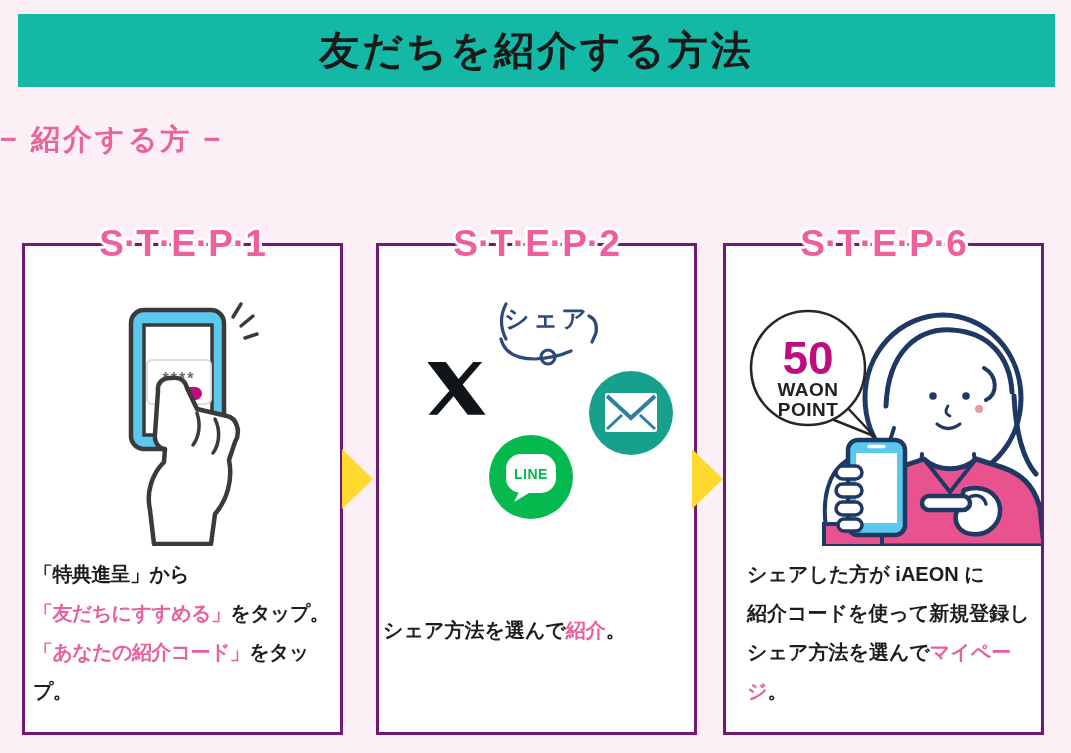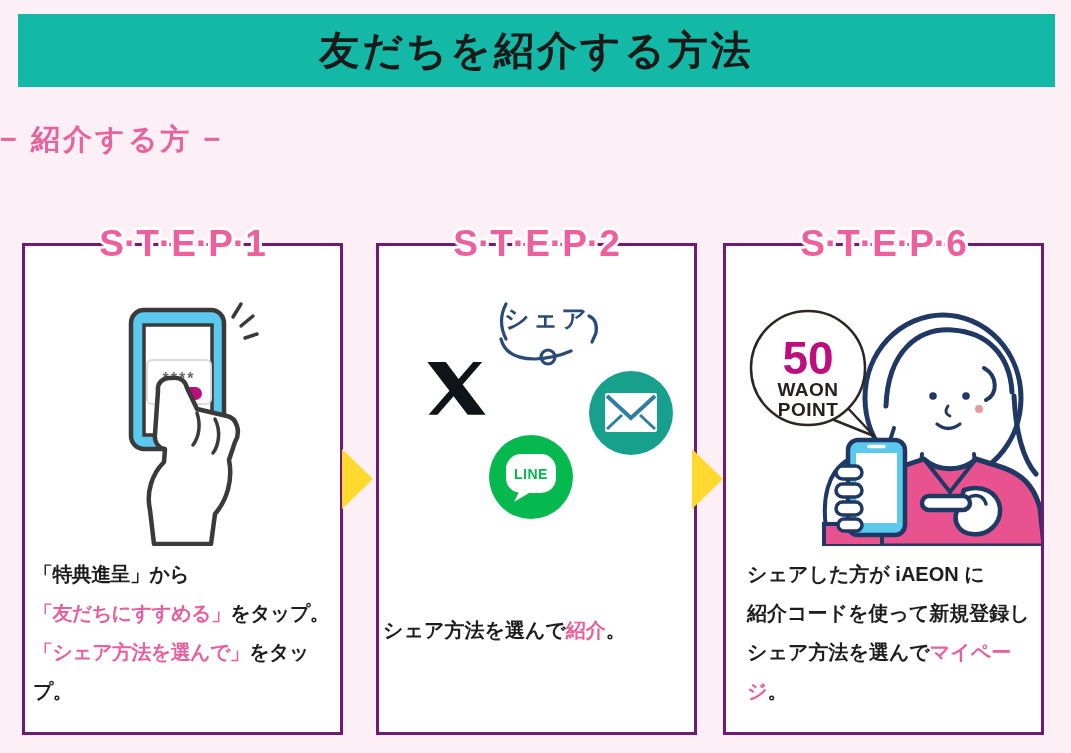"「シェア方法を選んで」" span.t-pink { text: シェア方法を選んで -> あなたの紹介コード }
